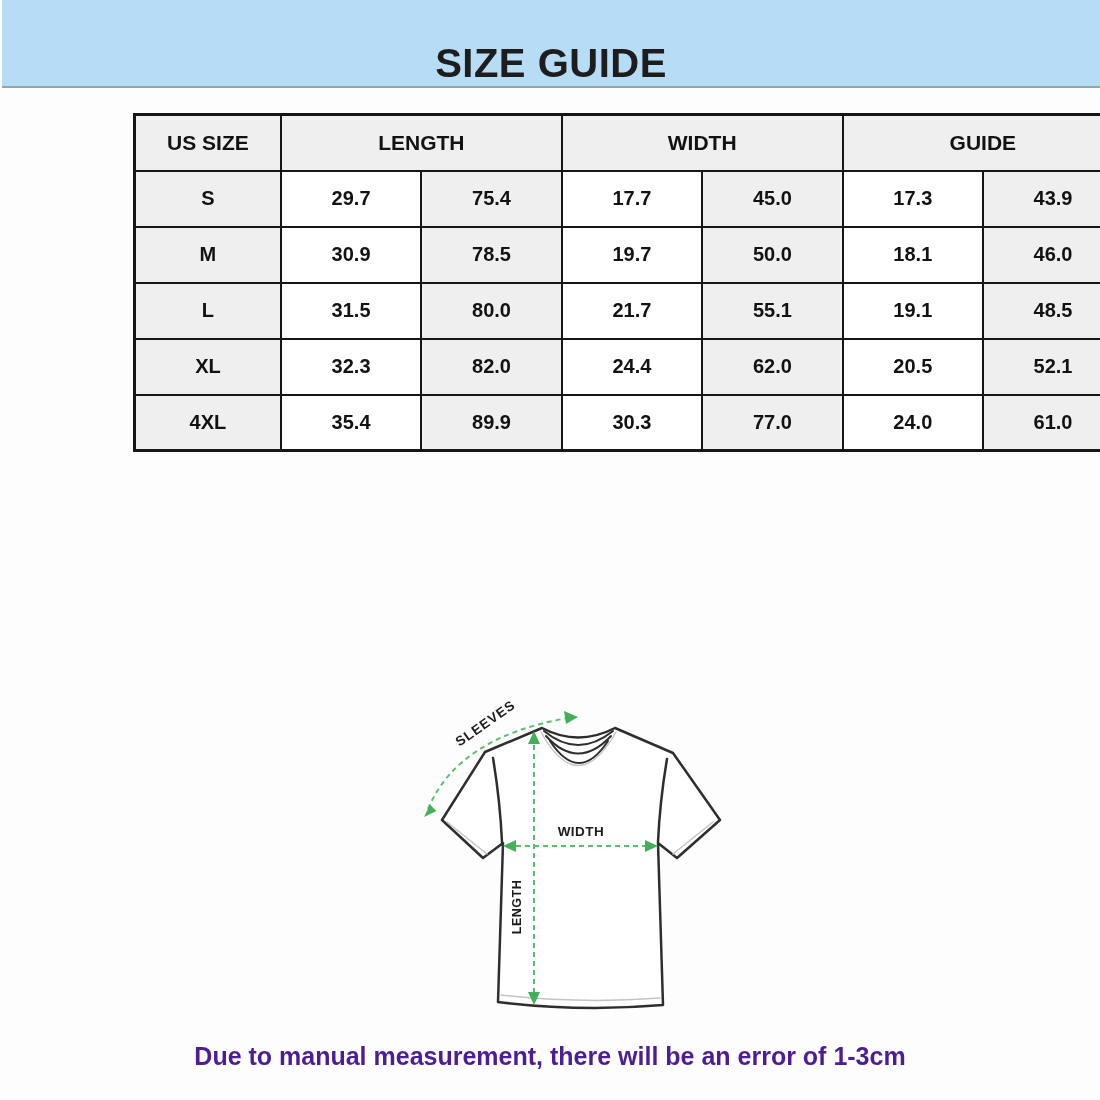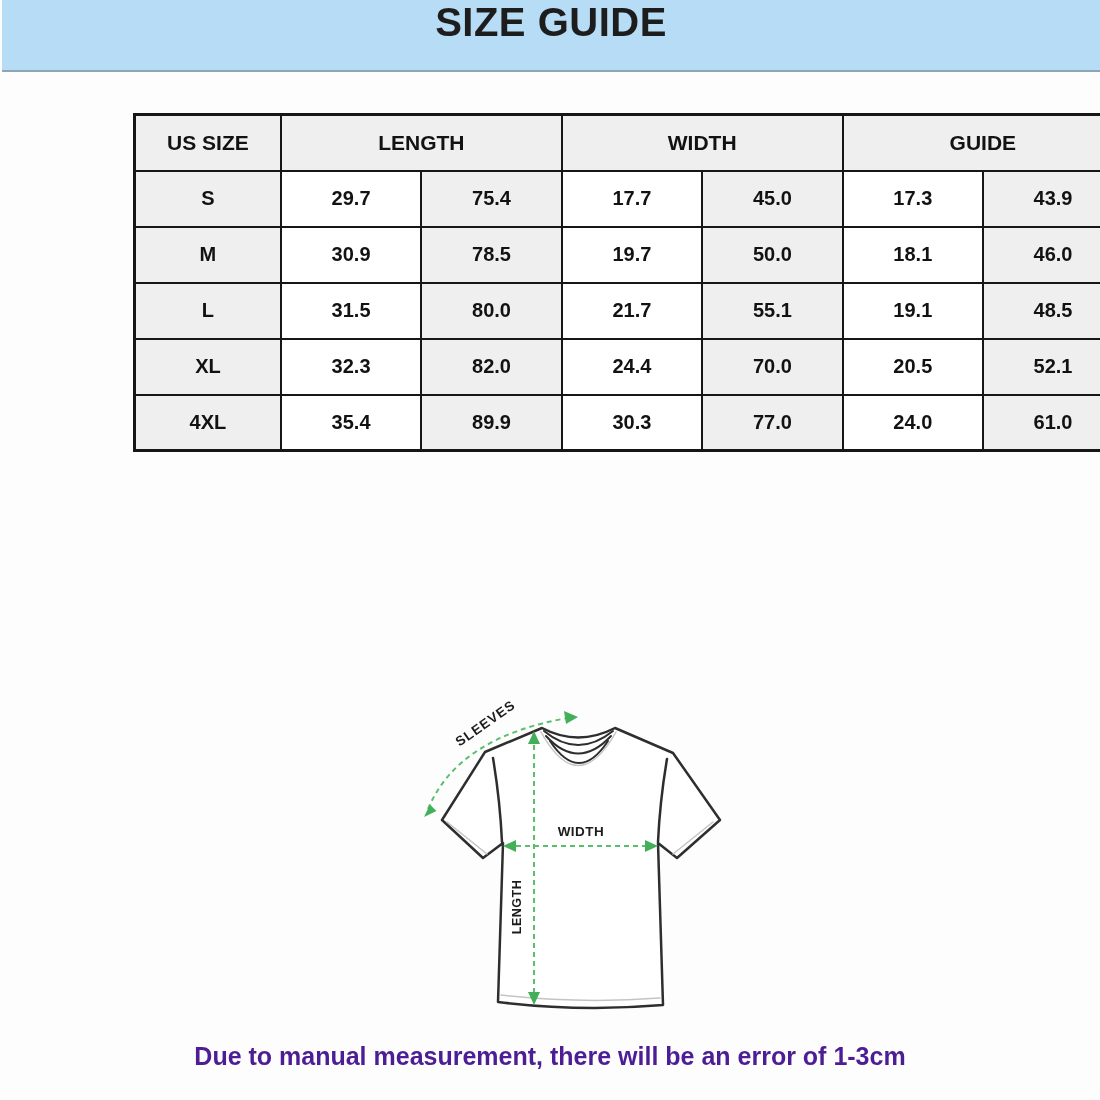"SIZE GUIDE" .banner { align-items: flex-start -> flex-end; height: 72px -> 88px }
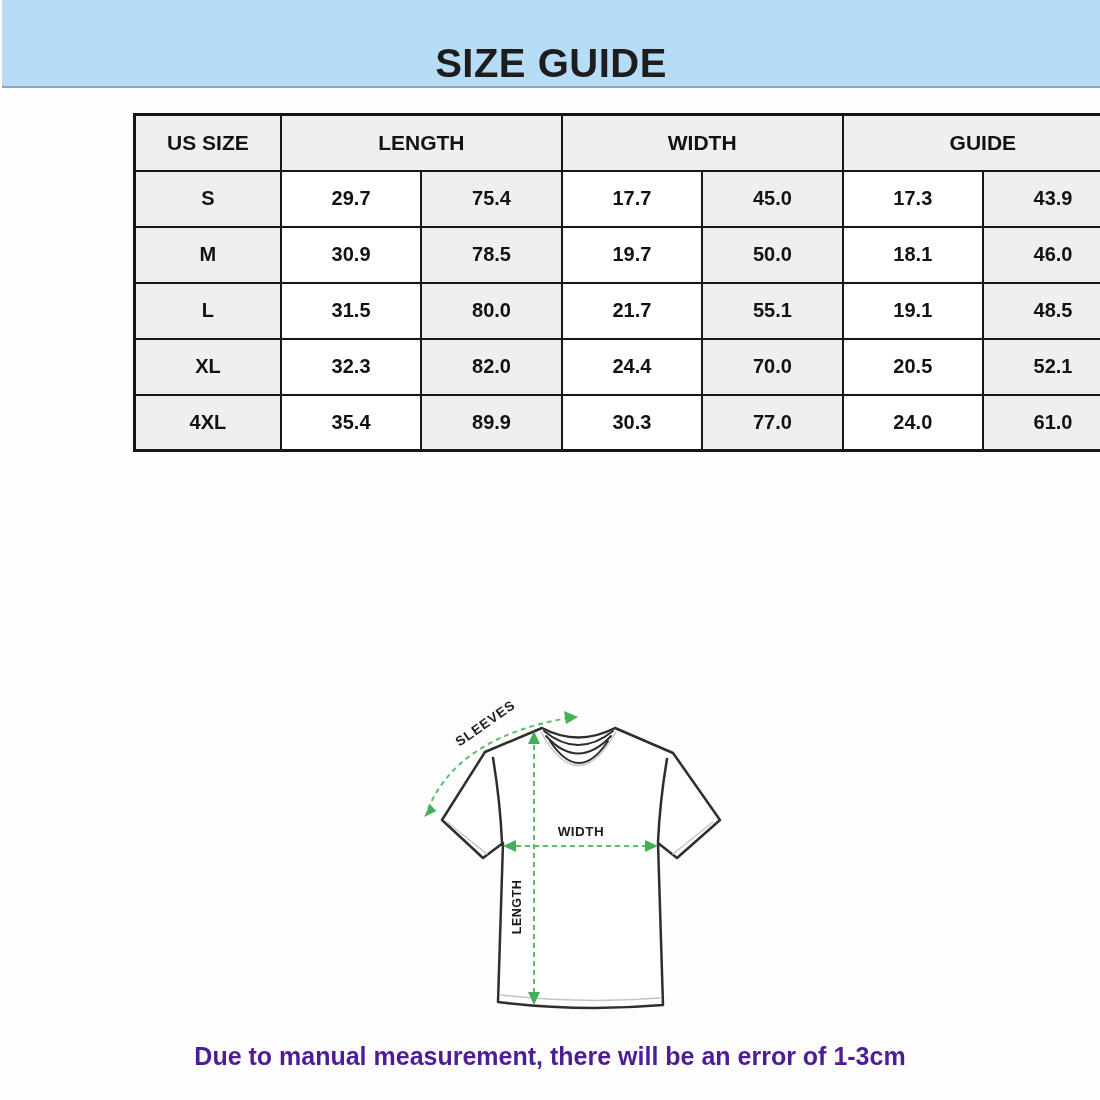"70.0" td.shade { text: 70.0 -> 62.0 }
